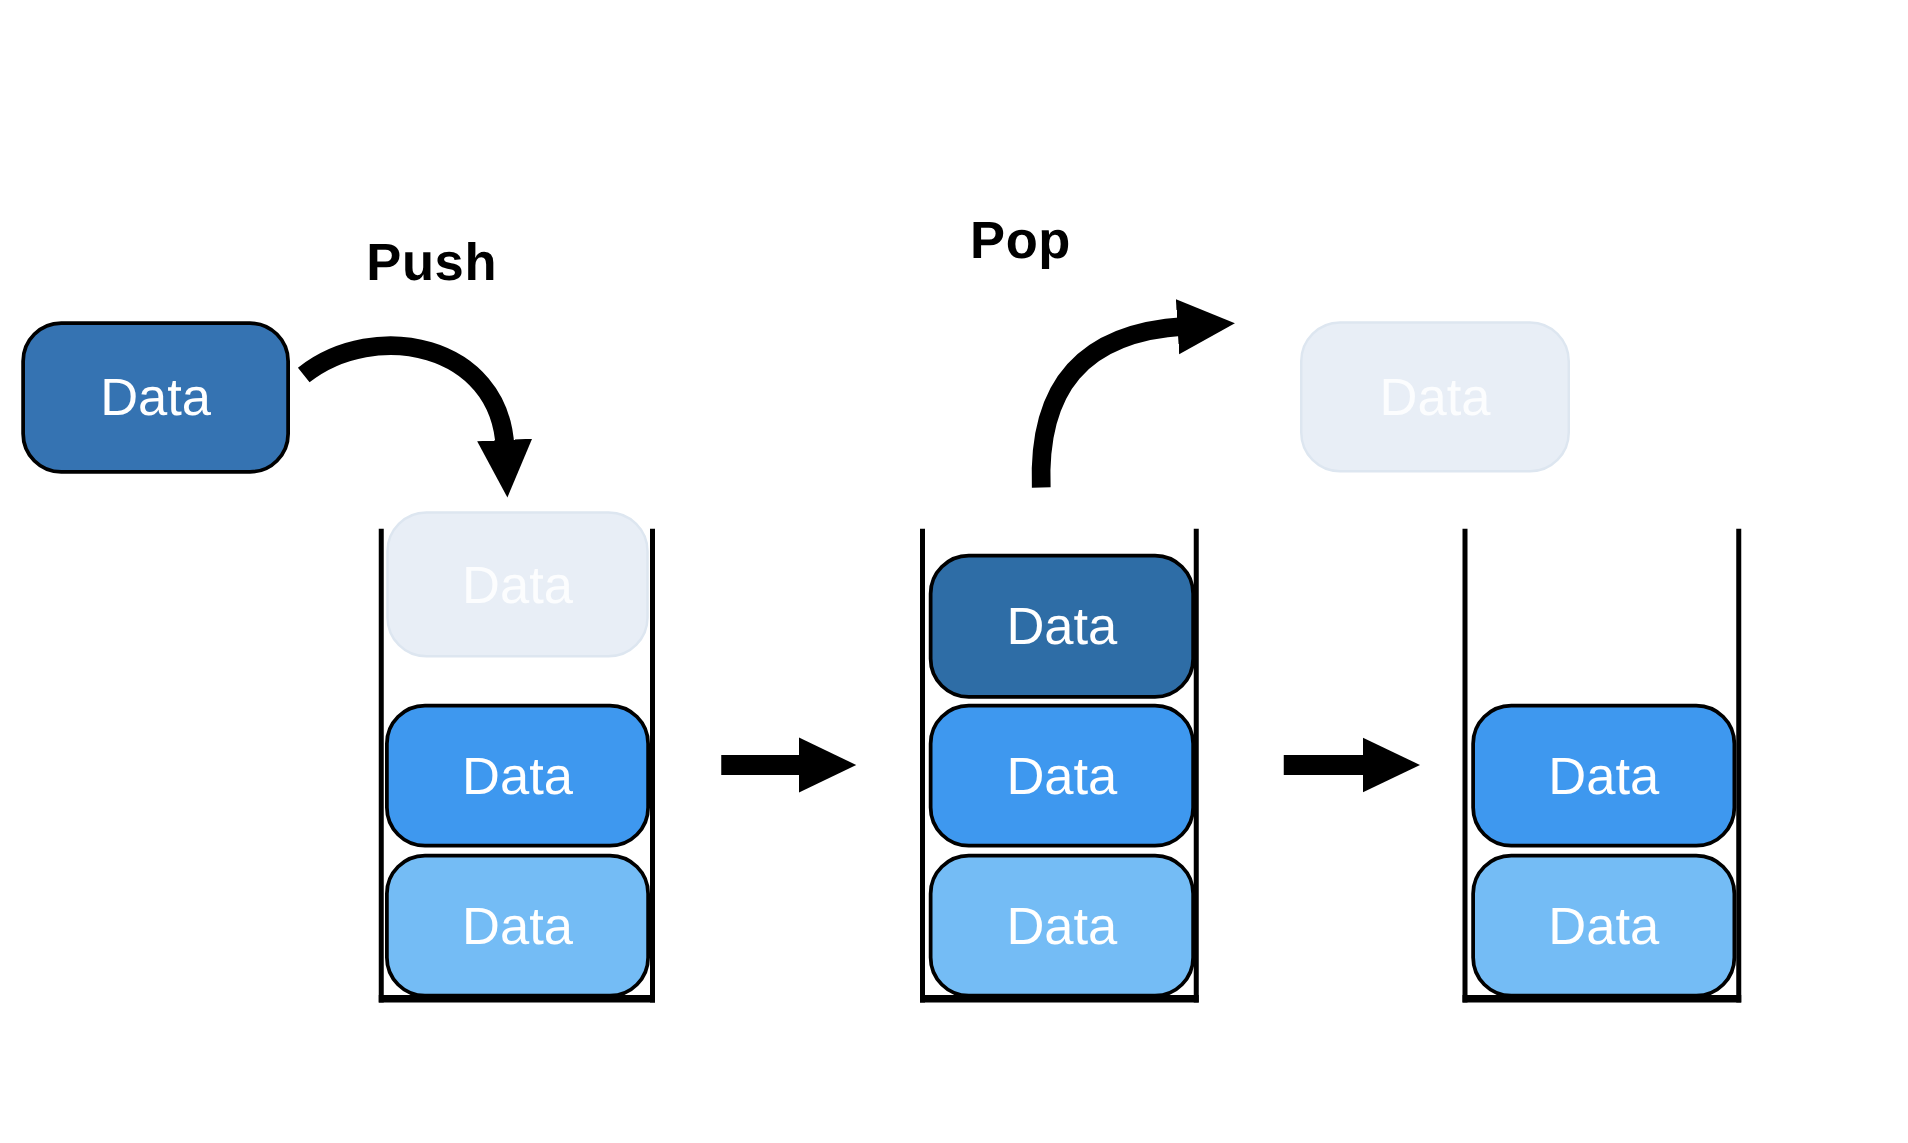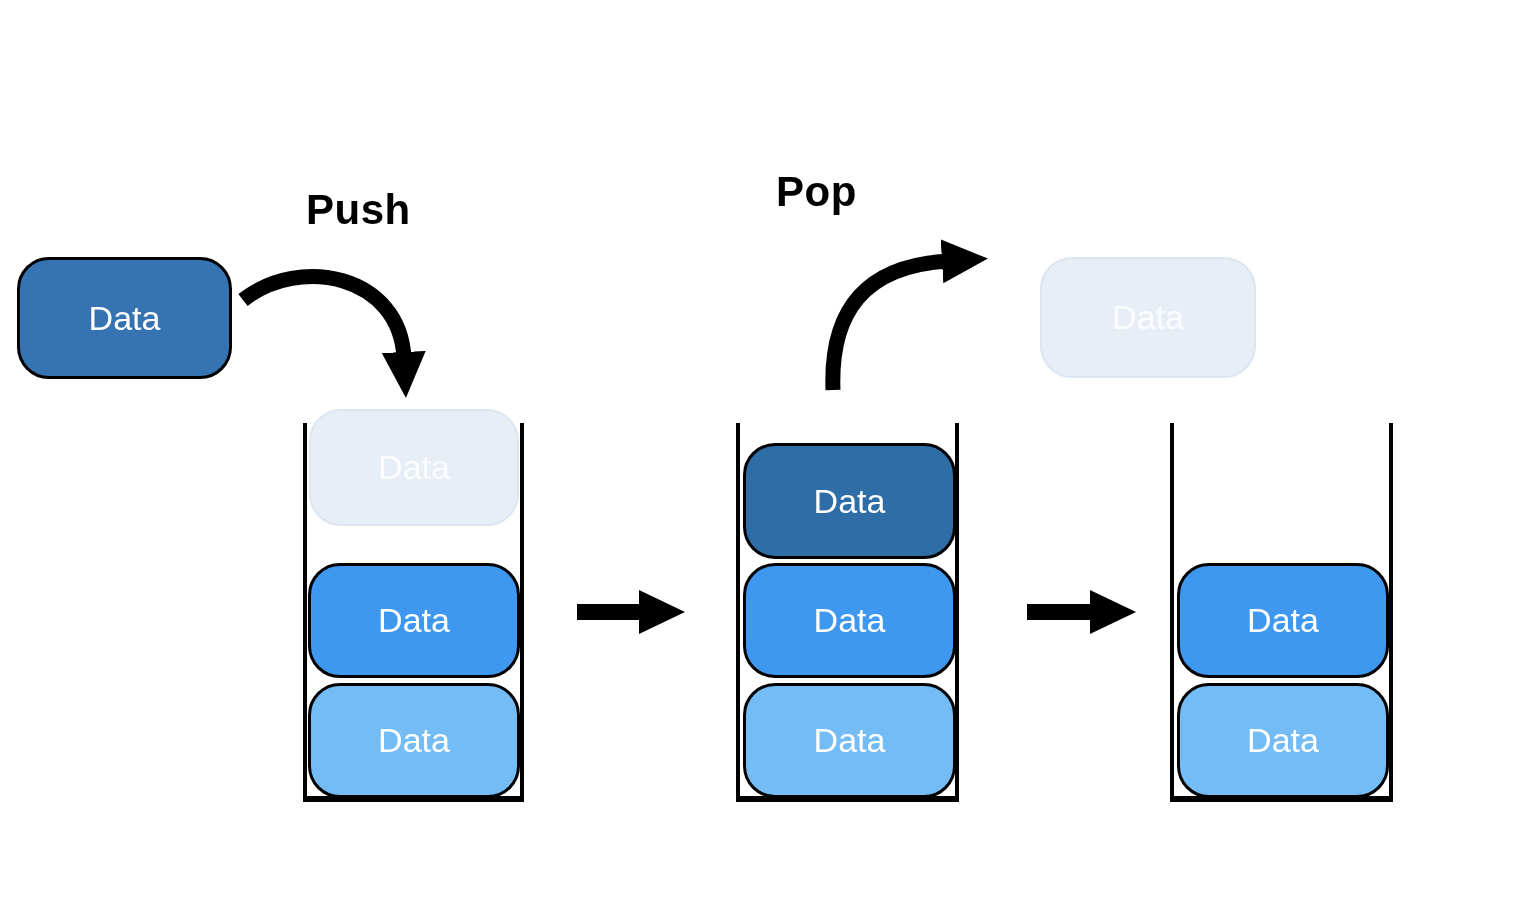"Push" div.op-label { left: 306px -> 293px }
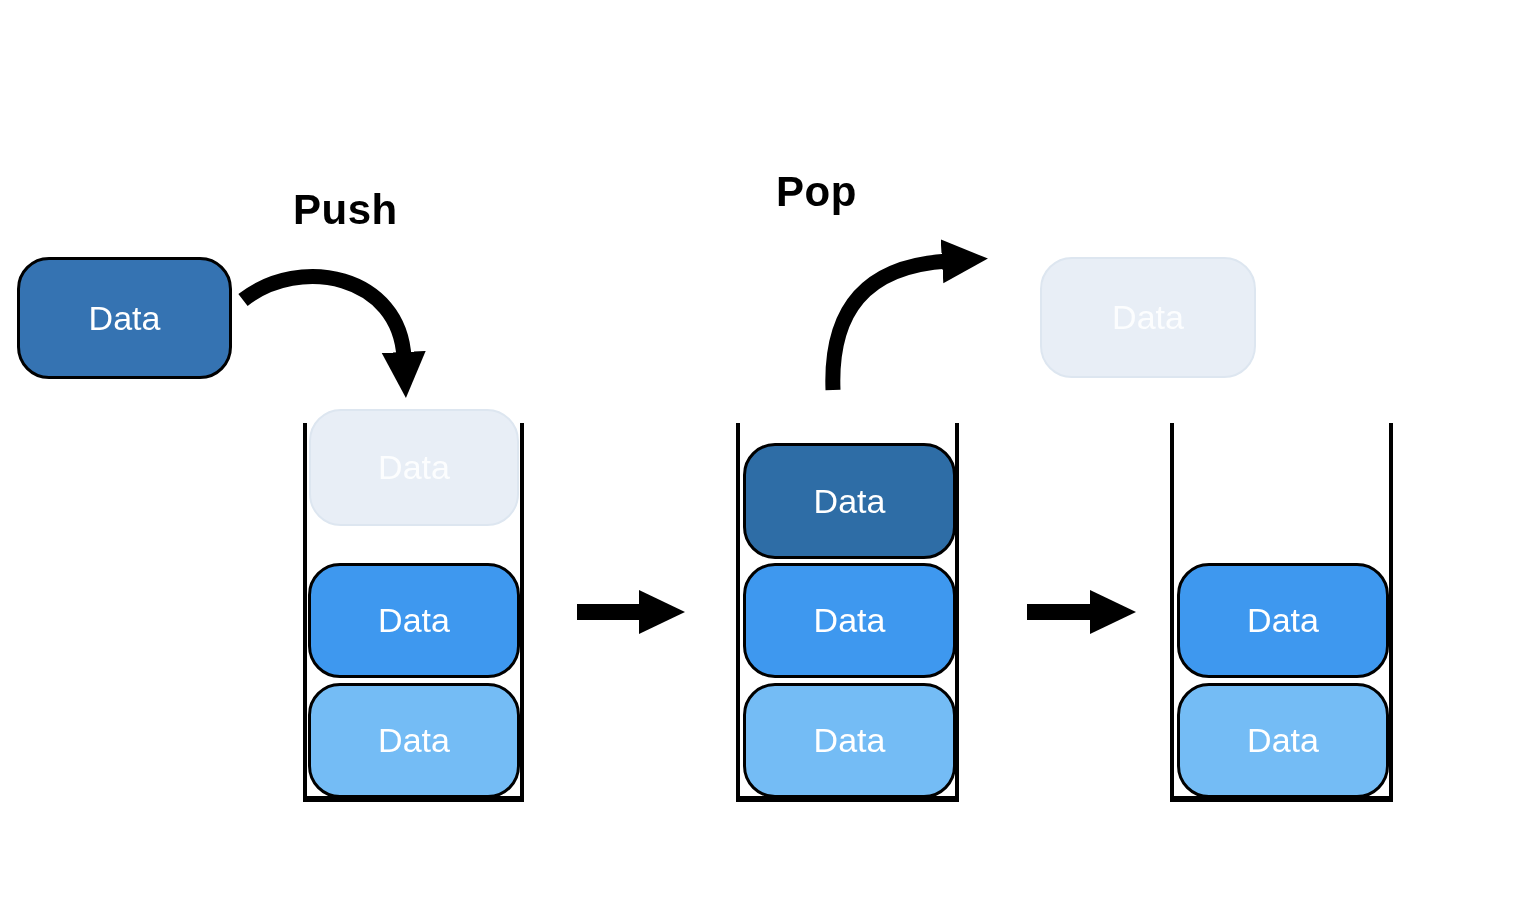"Data" .data-box { font-size: 34px -> 42px }
